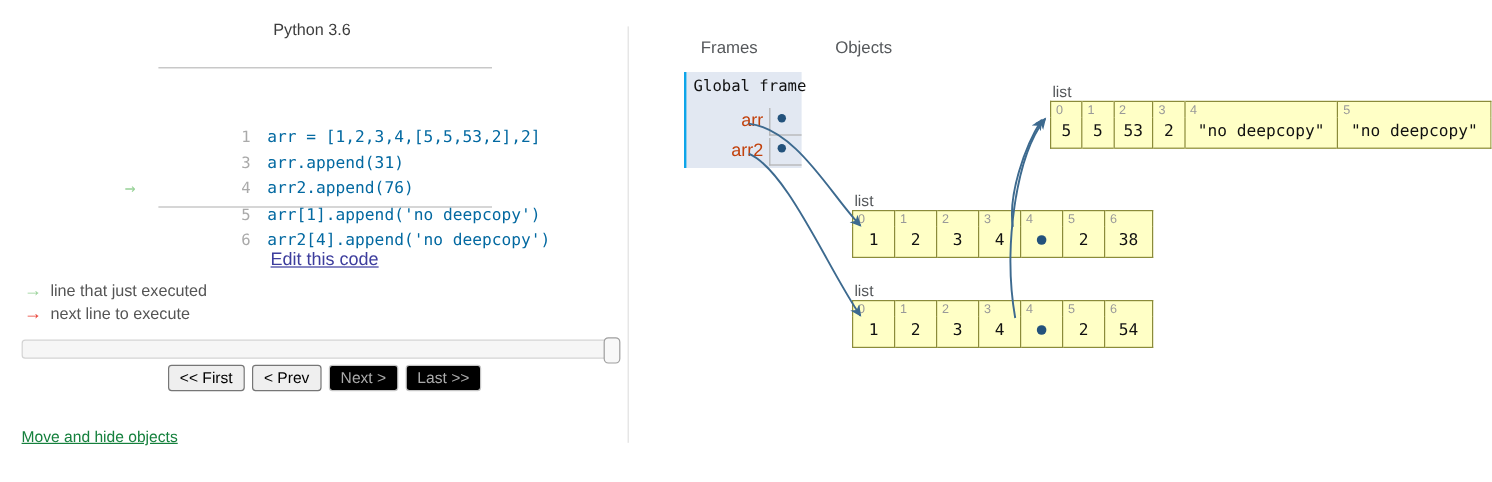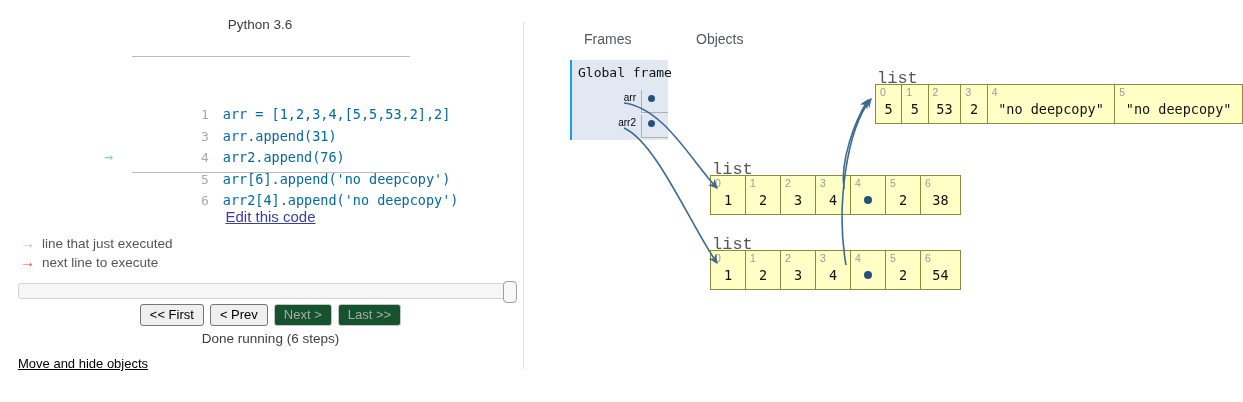"list" .obj-type-label { font-family: Liberation Mono, monospace -> none; font-size: 17px -> 13px }
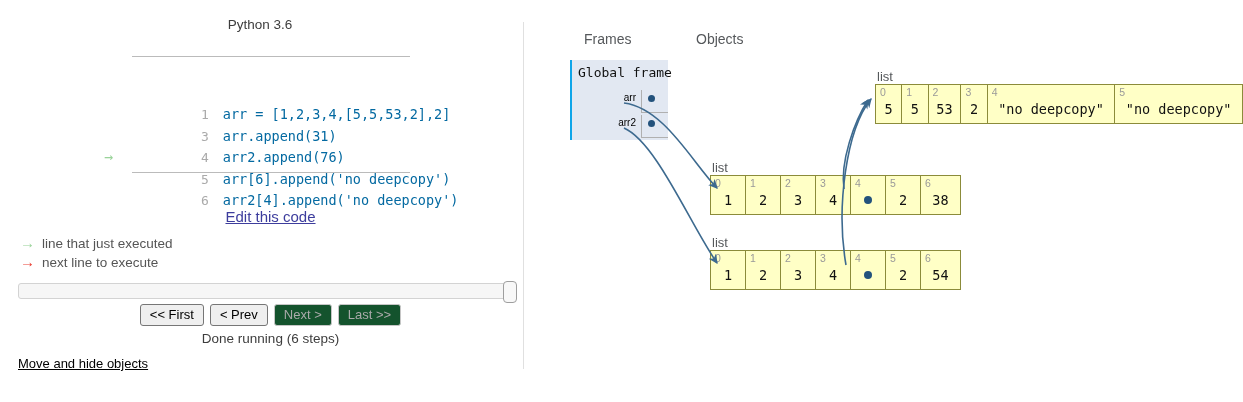"arr" .var-name { color: #000000 -> #c2410c; font-size: 10px -> 15px }
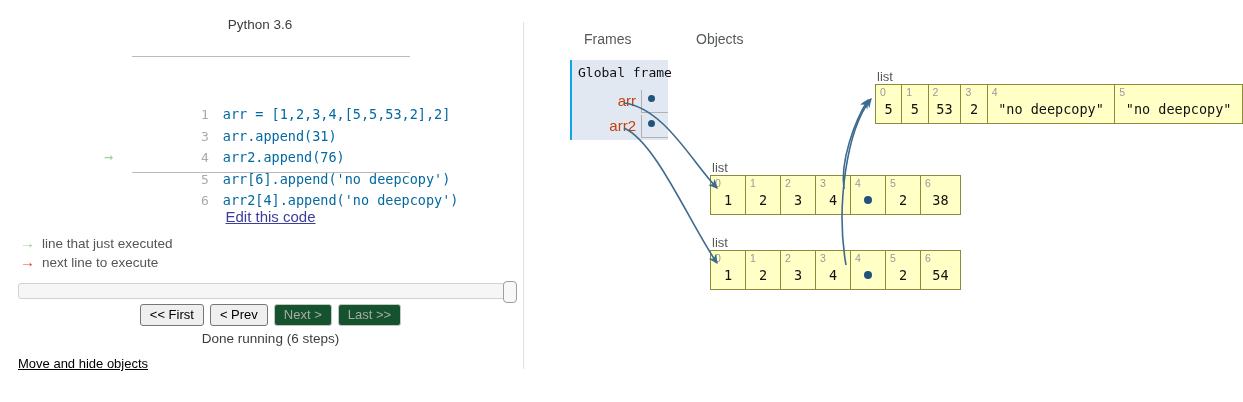"arr[6].append('no deepcopy')" span.codetext { text: 6 -> 1 }
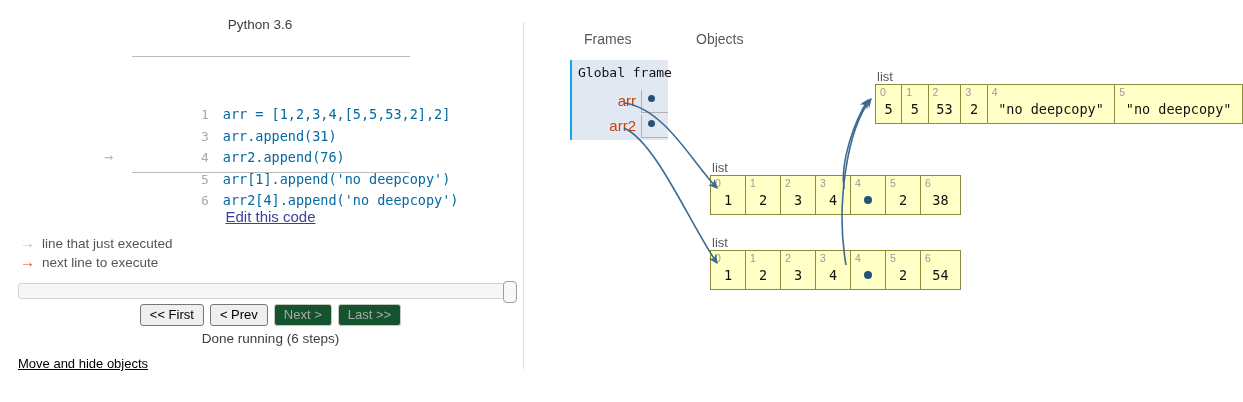"Next >" .nav-btn.disabled { background: #14532d -> #000000 }
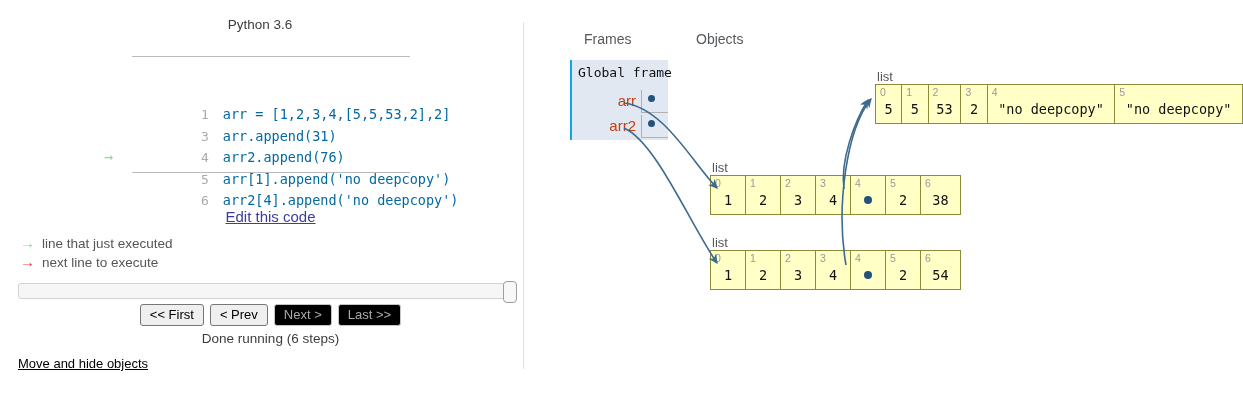"Done running (6 steps)" div { html: <div>Done running (6 steps)</div> -> none }
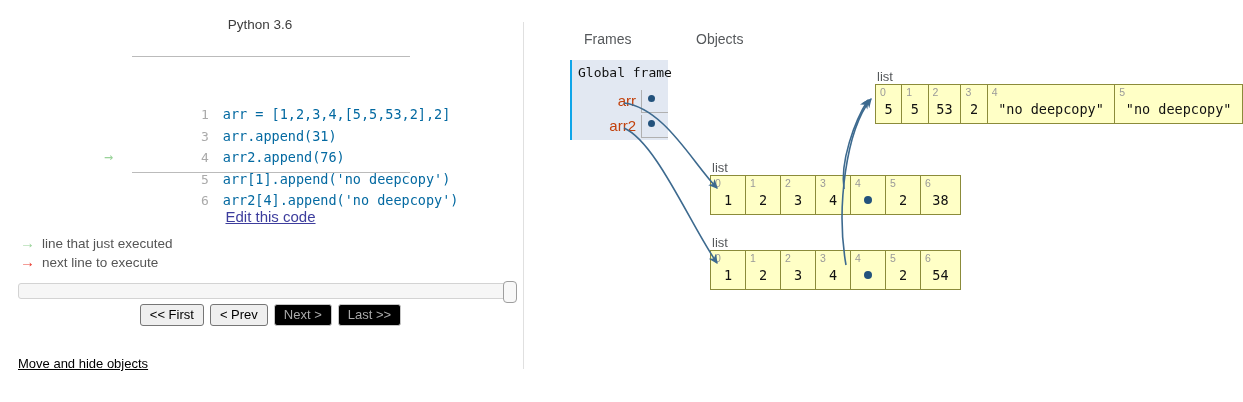"Move and hide objects" #move-hide-objects a { color: #000000 -> #15803d }
